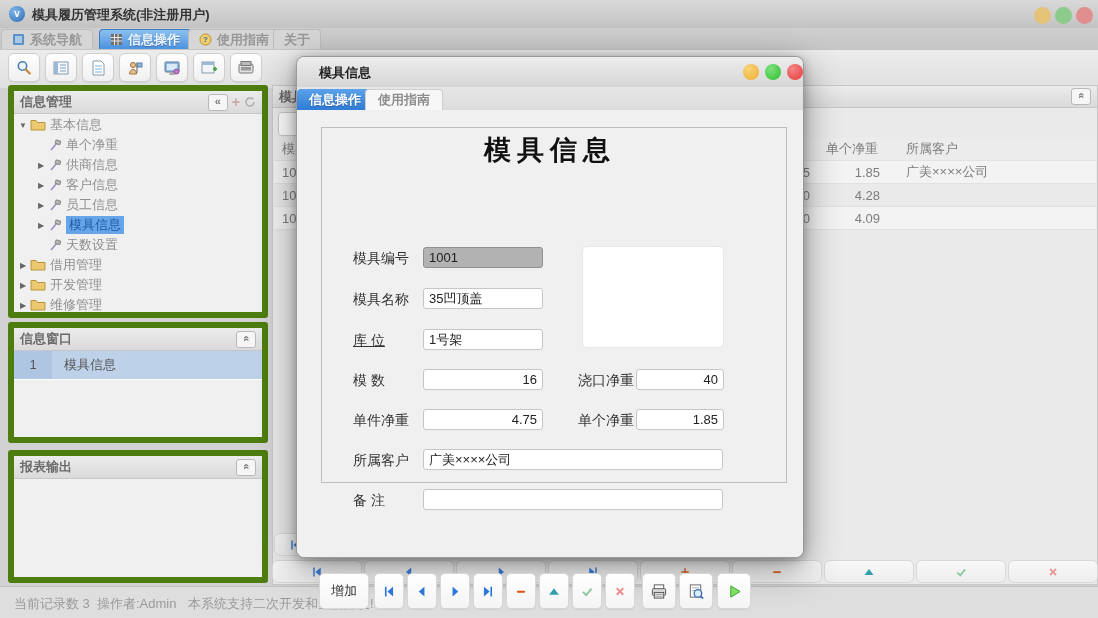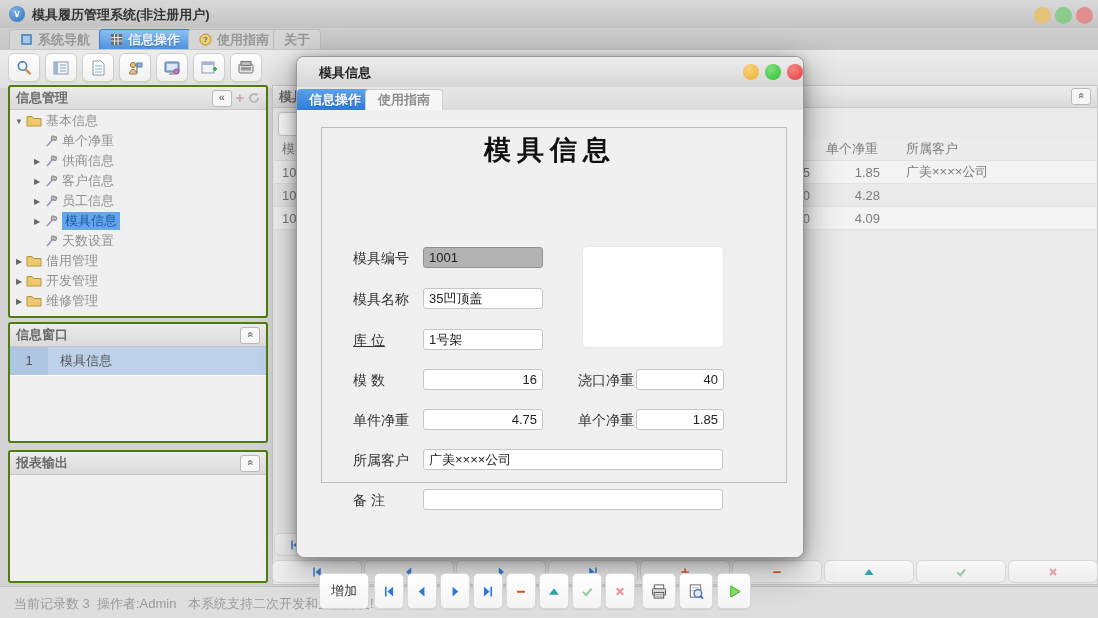"系统导航" div.abs { left: 9px -> 1px }
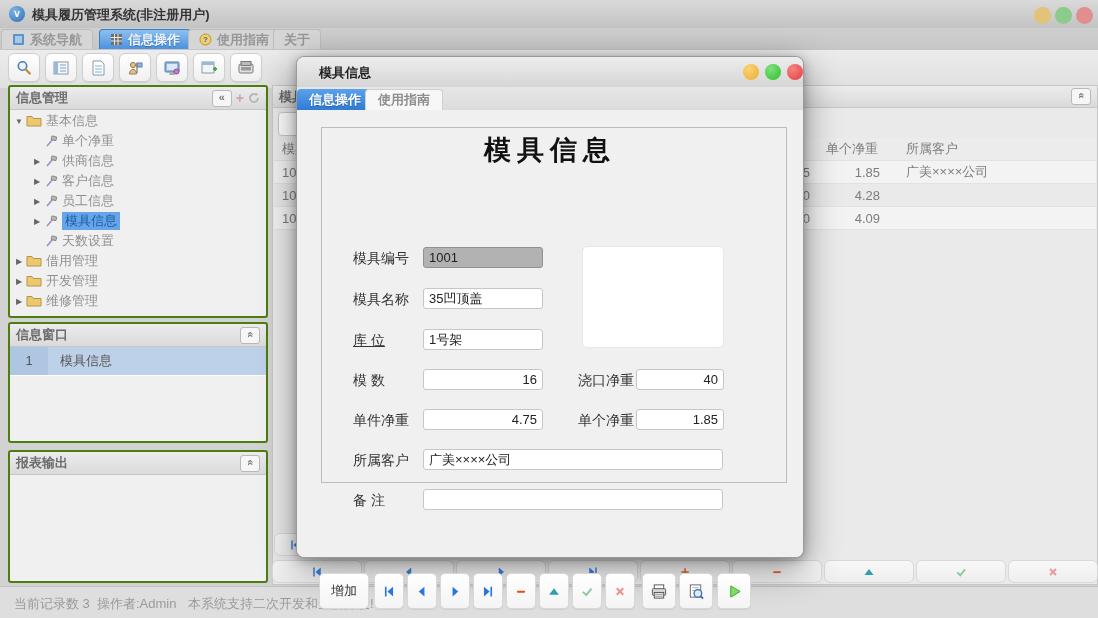"信息管理" .panel { border: 2px solid #4d7c0f -> 6px solid #4d7c0f }
